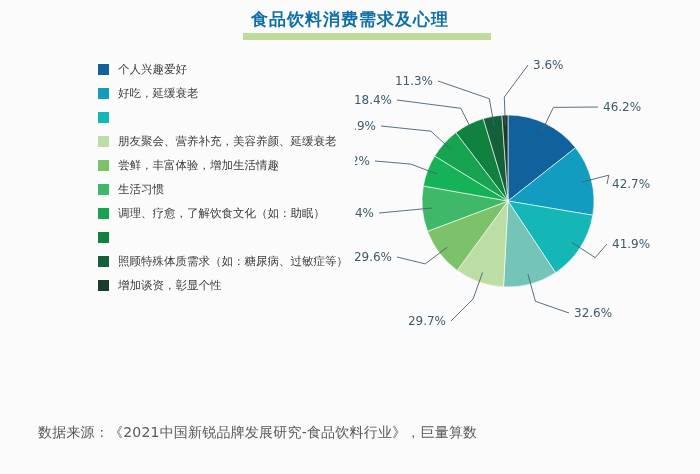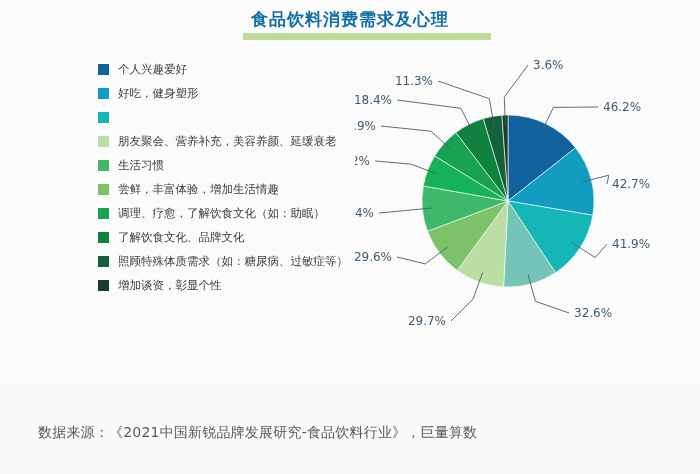"好吃，健身塑形" span.legend-label { text: 健身塑形 -> 延缓衰老 }
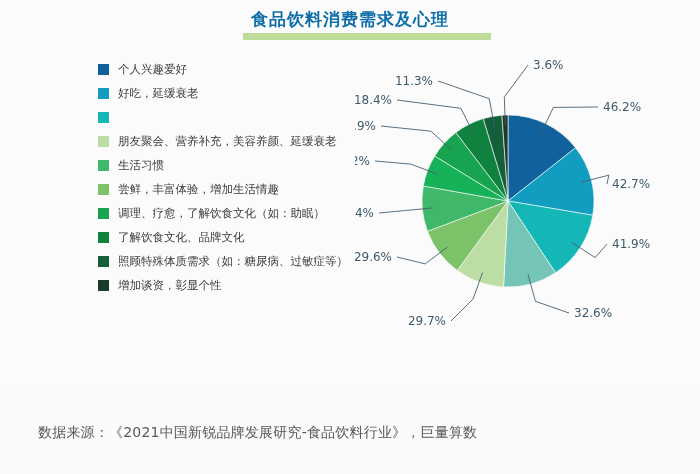"生活习惯" div.legend-item { order: before "尝鲜，丰富体验，增加生活情趣" -> after "尝鲜，丰富体验，增加生活情趣" }
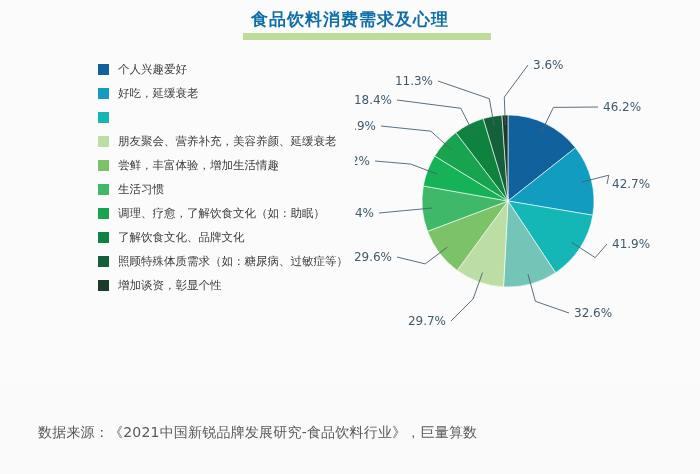"了解饮食文化、品牌文化" span.legend-label { html: <span>了解饮食文化、品牌文化</span> -> none }
